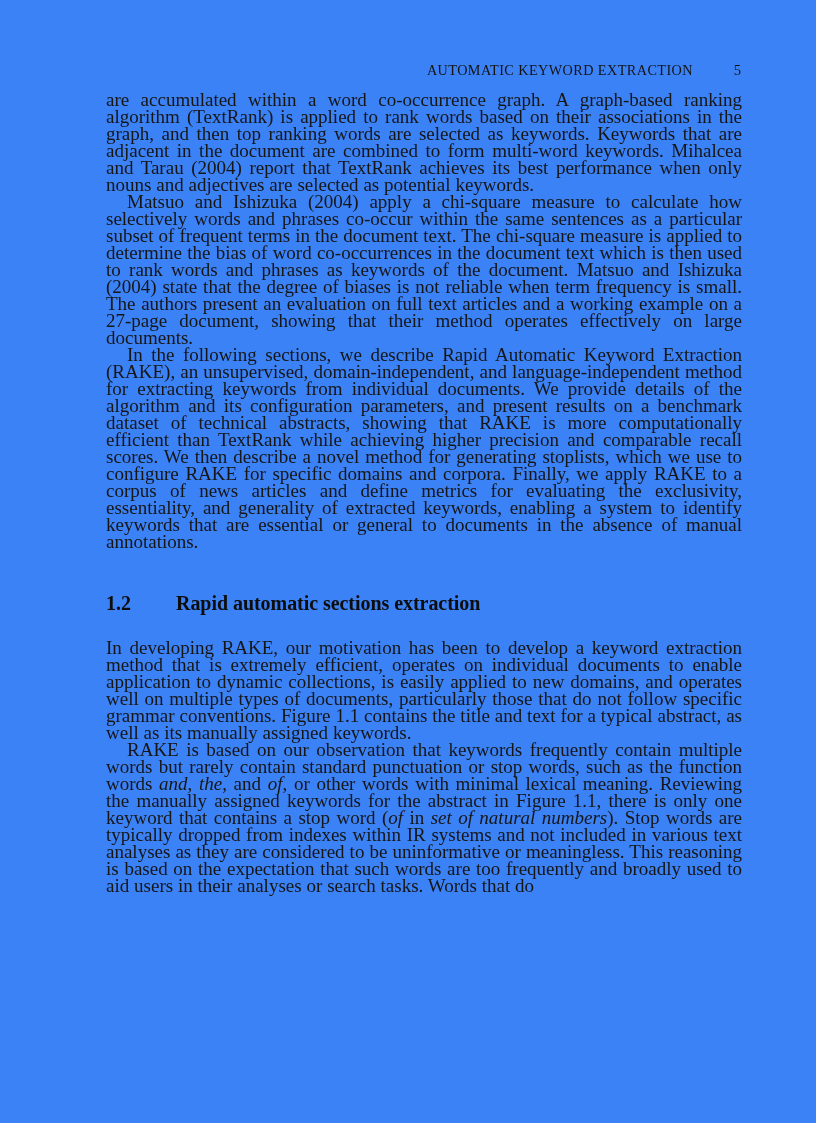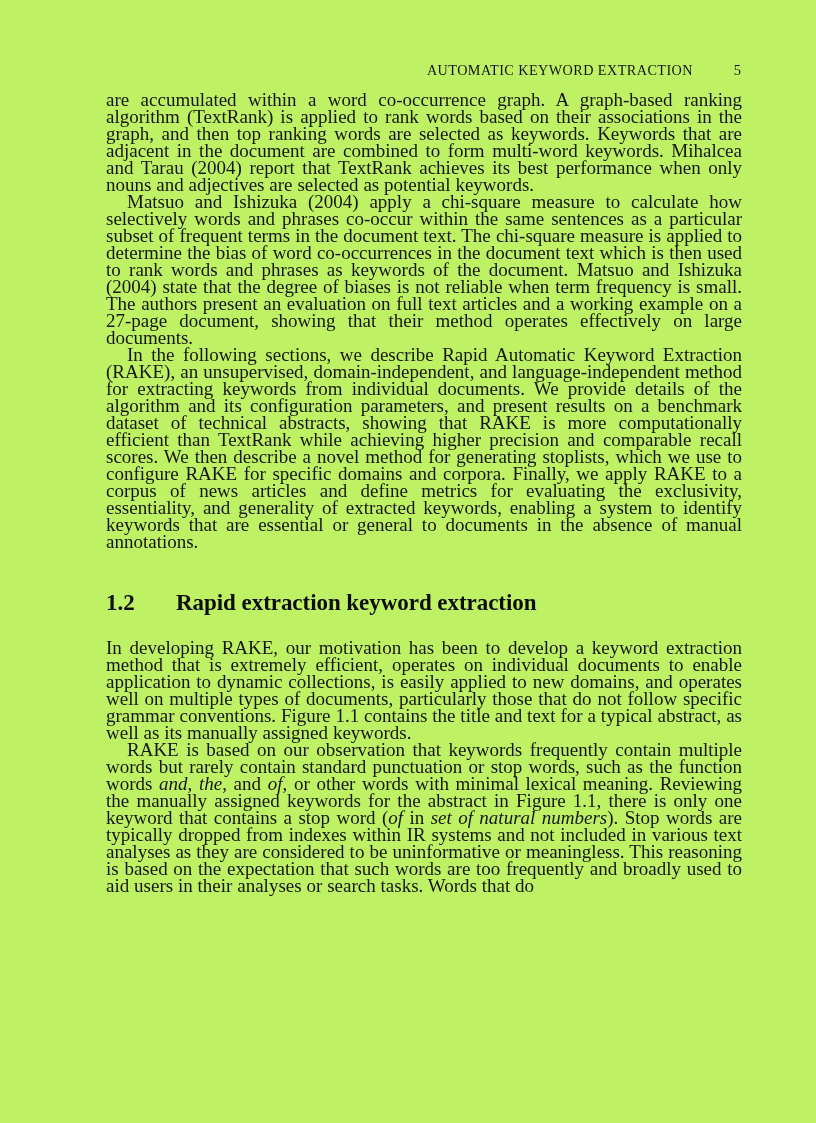"AUTOMATIC KEYWORD EXTRACTION" .page { background: #bef264 -> #3b82f6 }
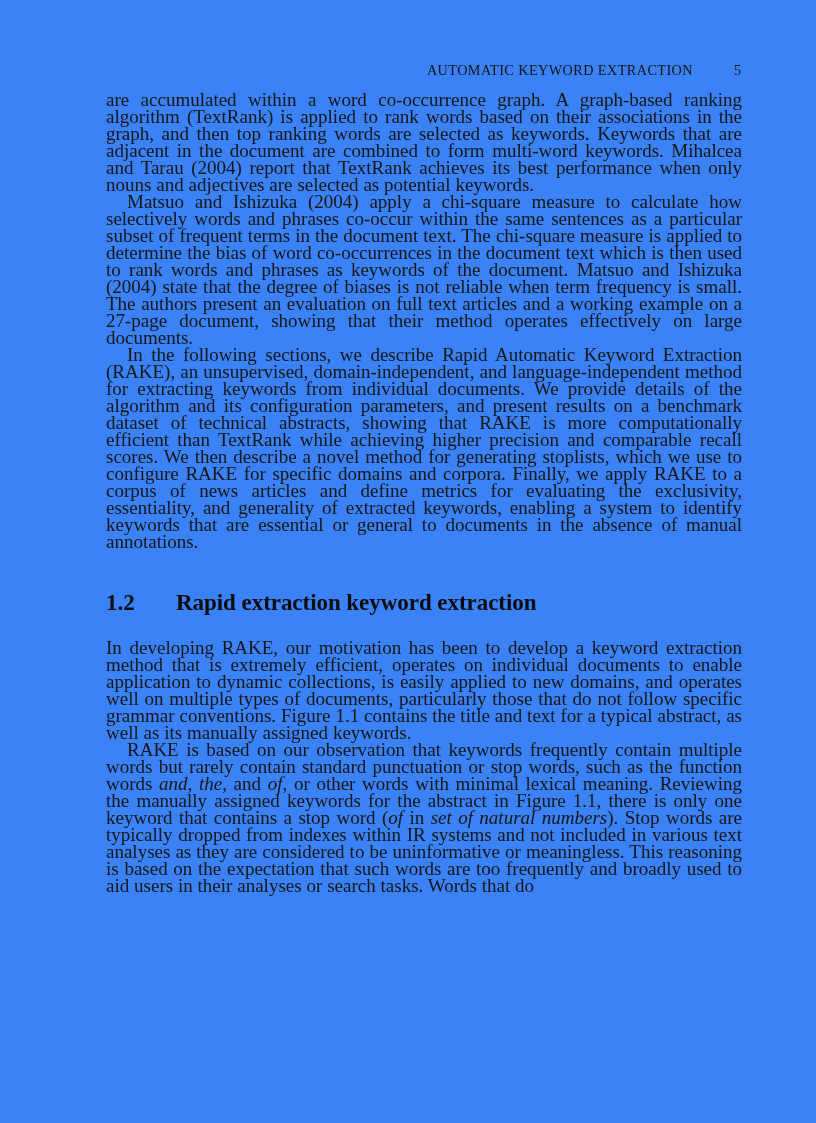"1.2" .section-heading { font-size: 23px -> 20px }
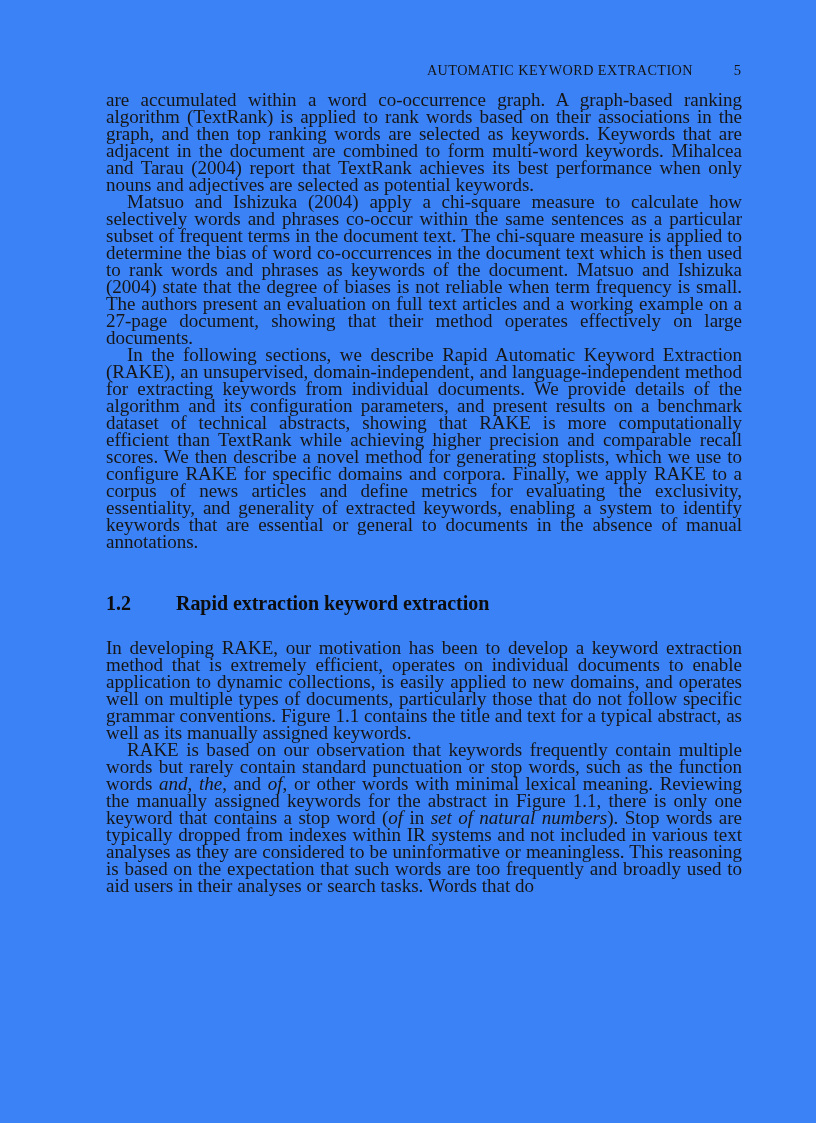"Rapid extraction keyword extraction" span.section-title { text: extraction keyword -> automatic sections }
